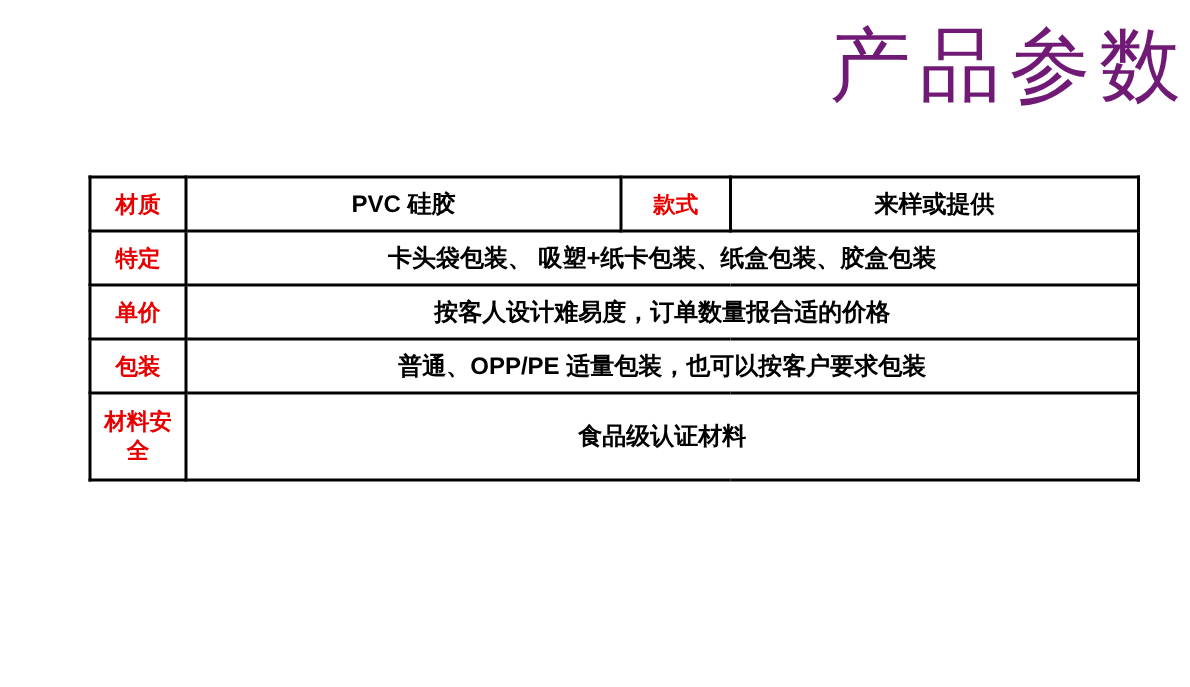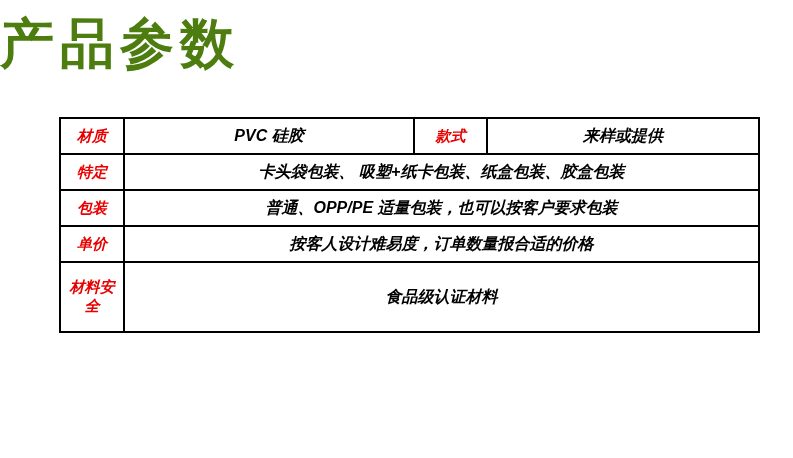"产品参数" .title { color: #4d7c0f -> #701a75; font-weight: 700 -> 400; text-align: left -> right }
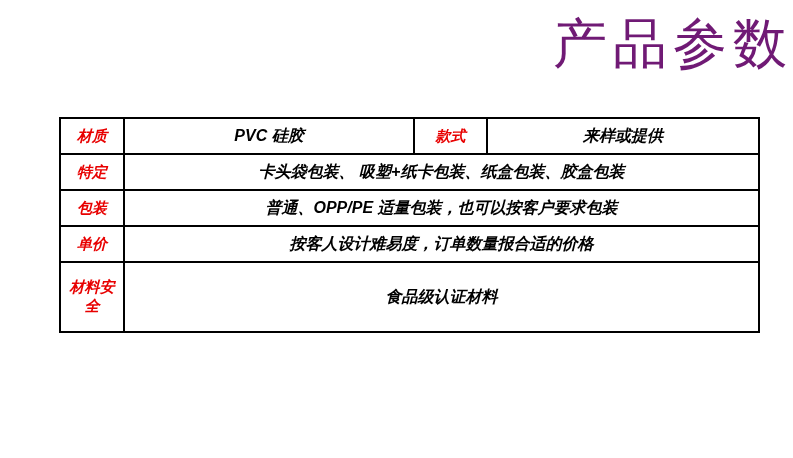"材质" table.params-table td { font-style: italic -> none }
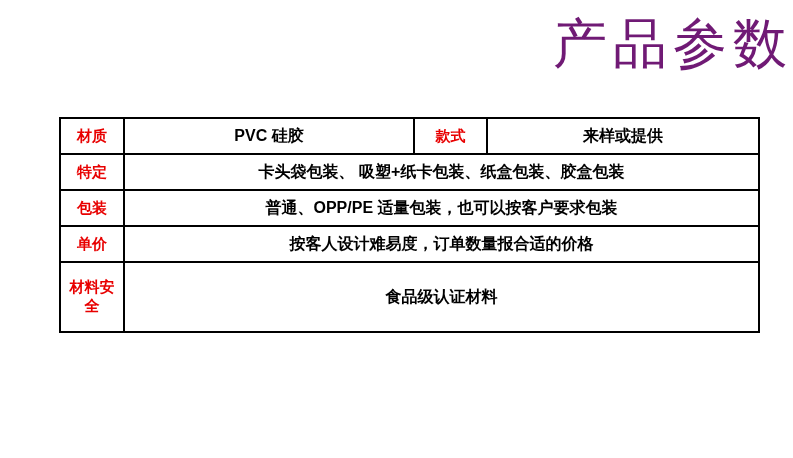"包装" tr { order: before "单价" -> after "单价" }
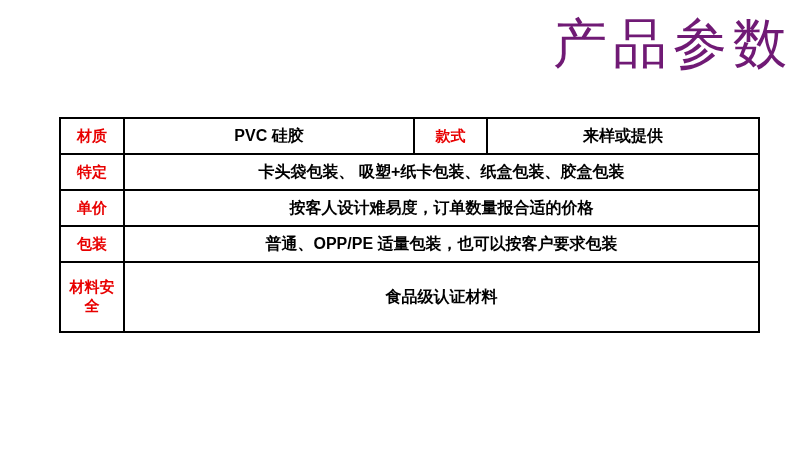"材料安全" table.params-table tr.tall-row { height: 70px -> 58px }
